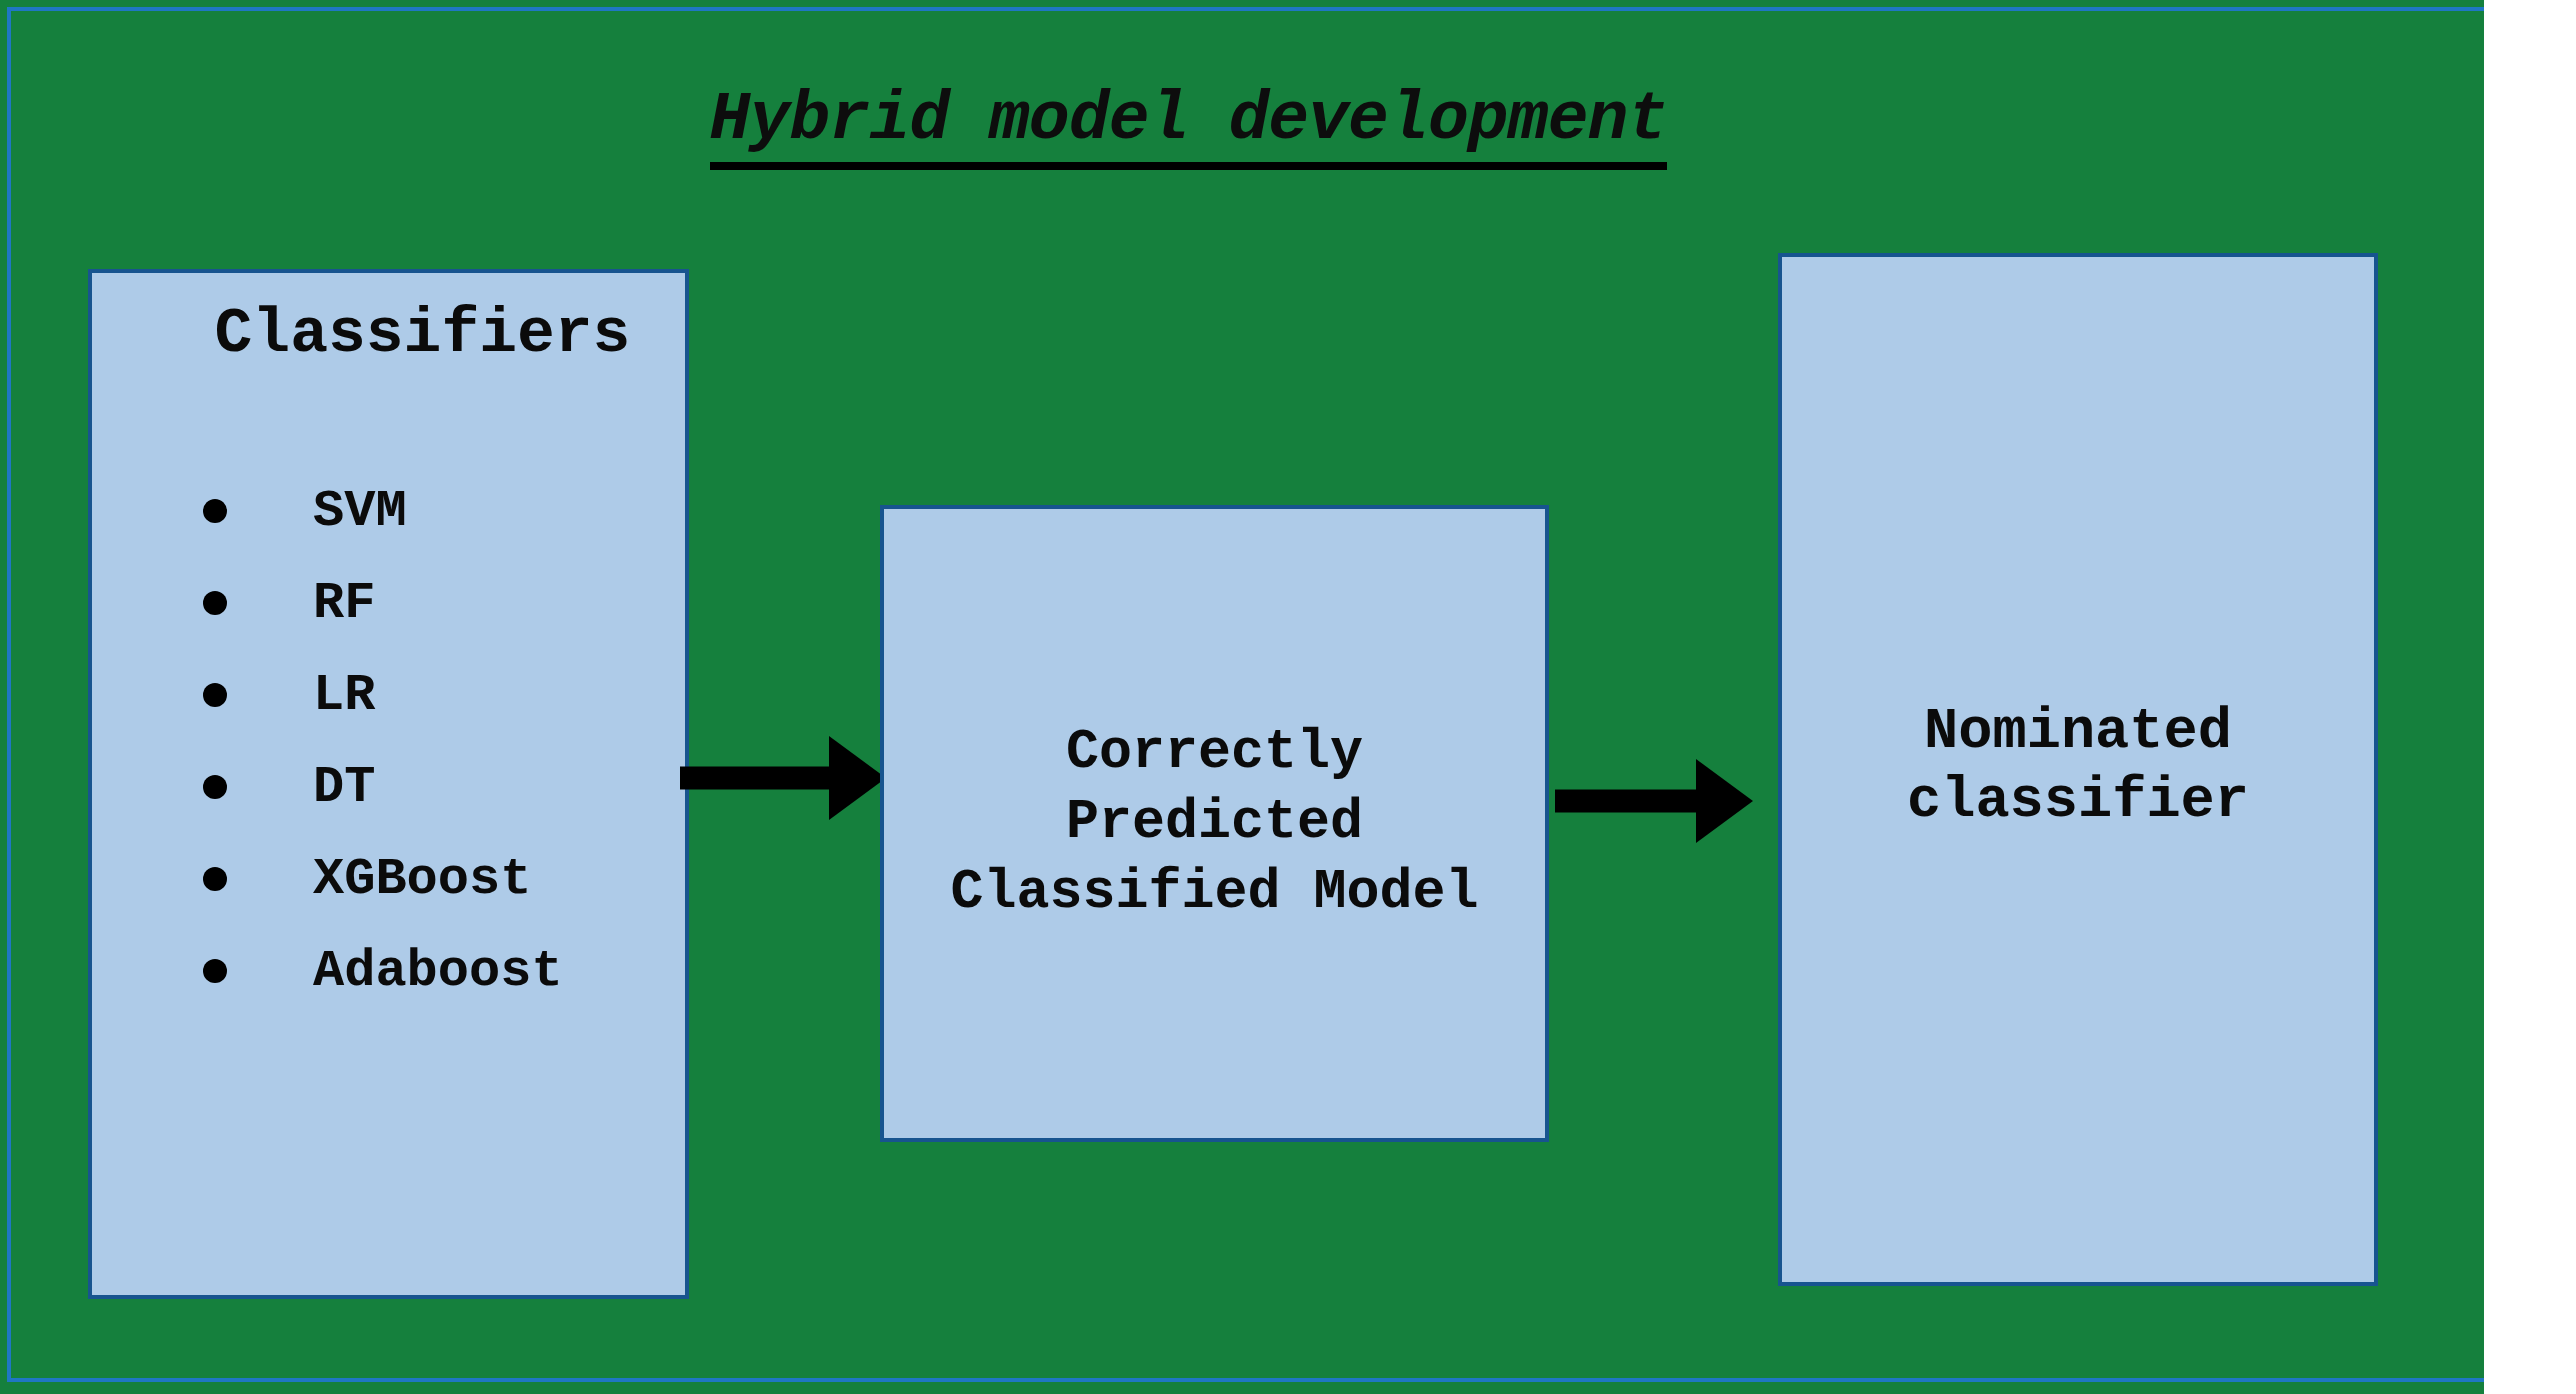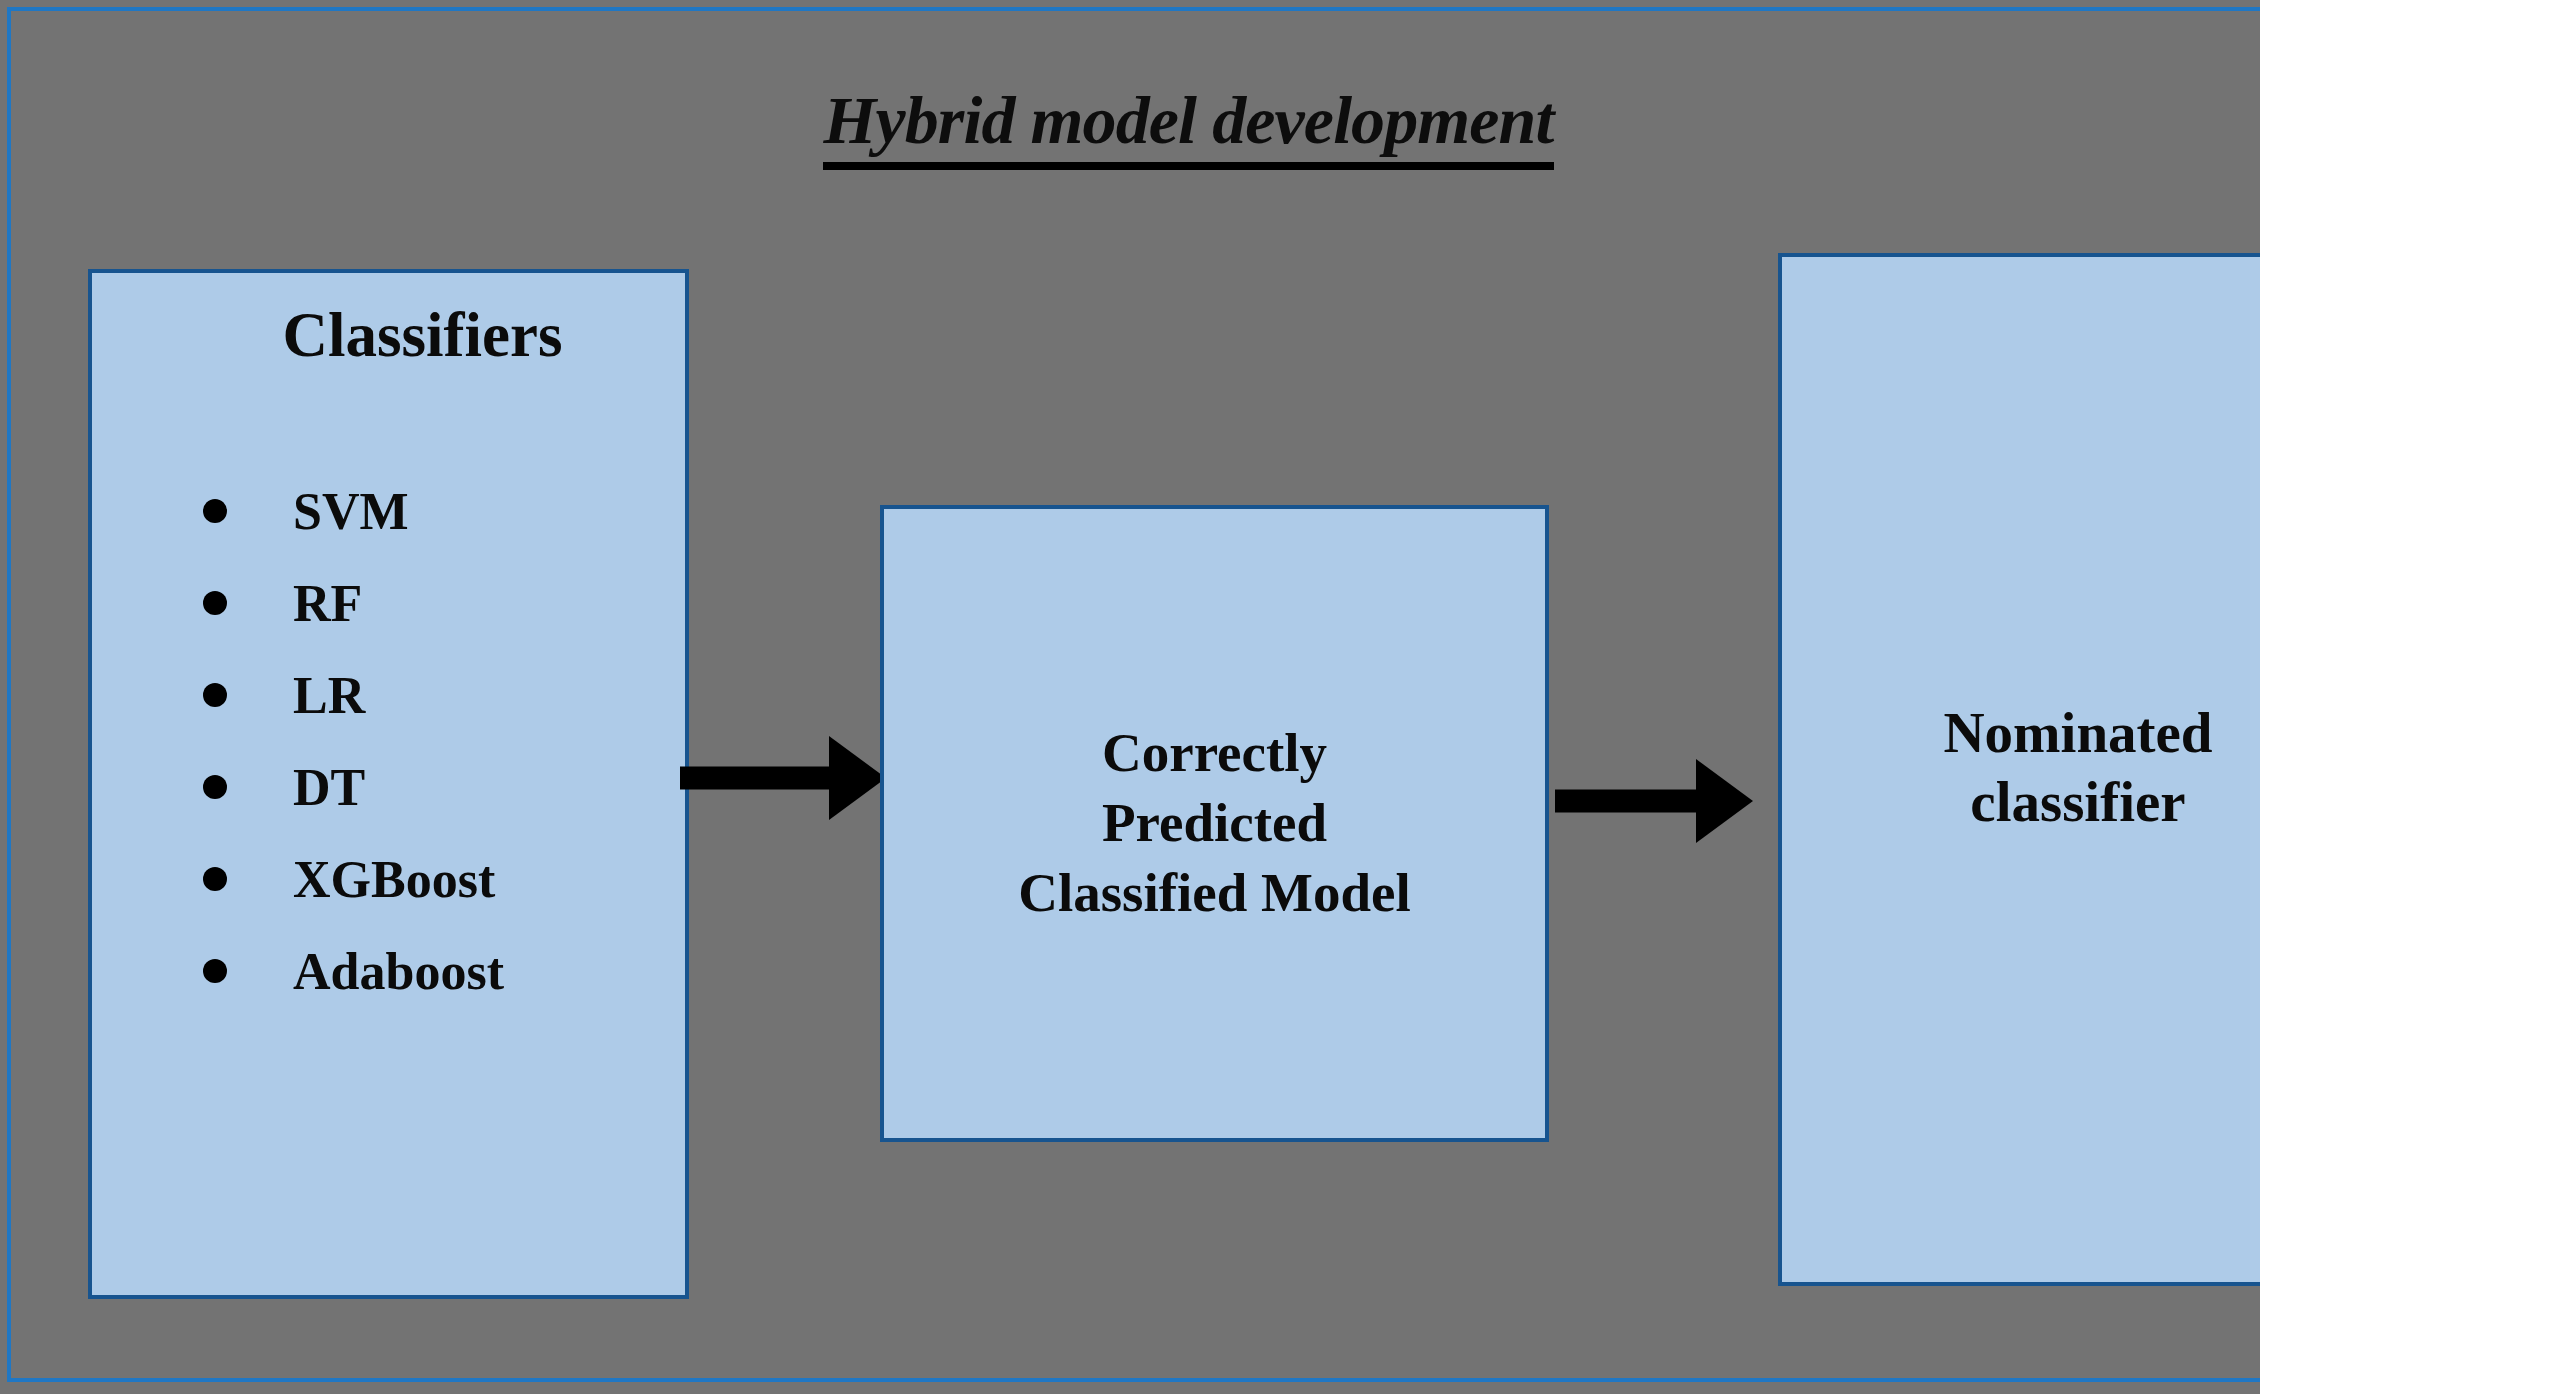"Hybrid model development" #canvas { background: #737373 -> #15803d; font-family: Liberation Serif, serif -> Liberation Mono, monospace; width: 2260px -> 2484px }
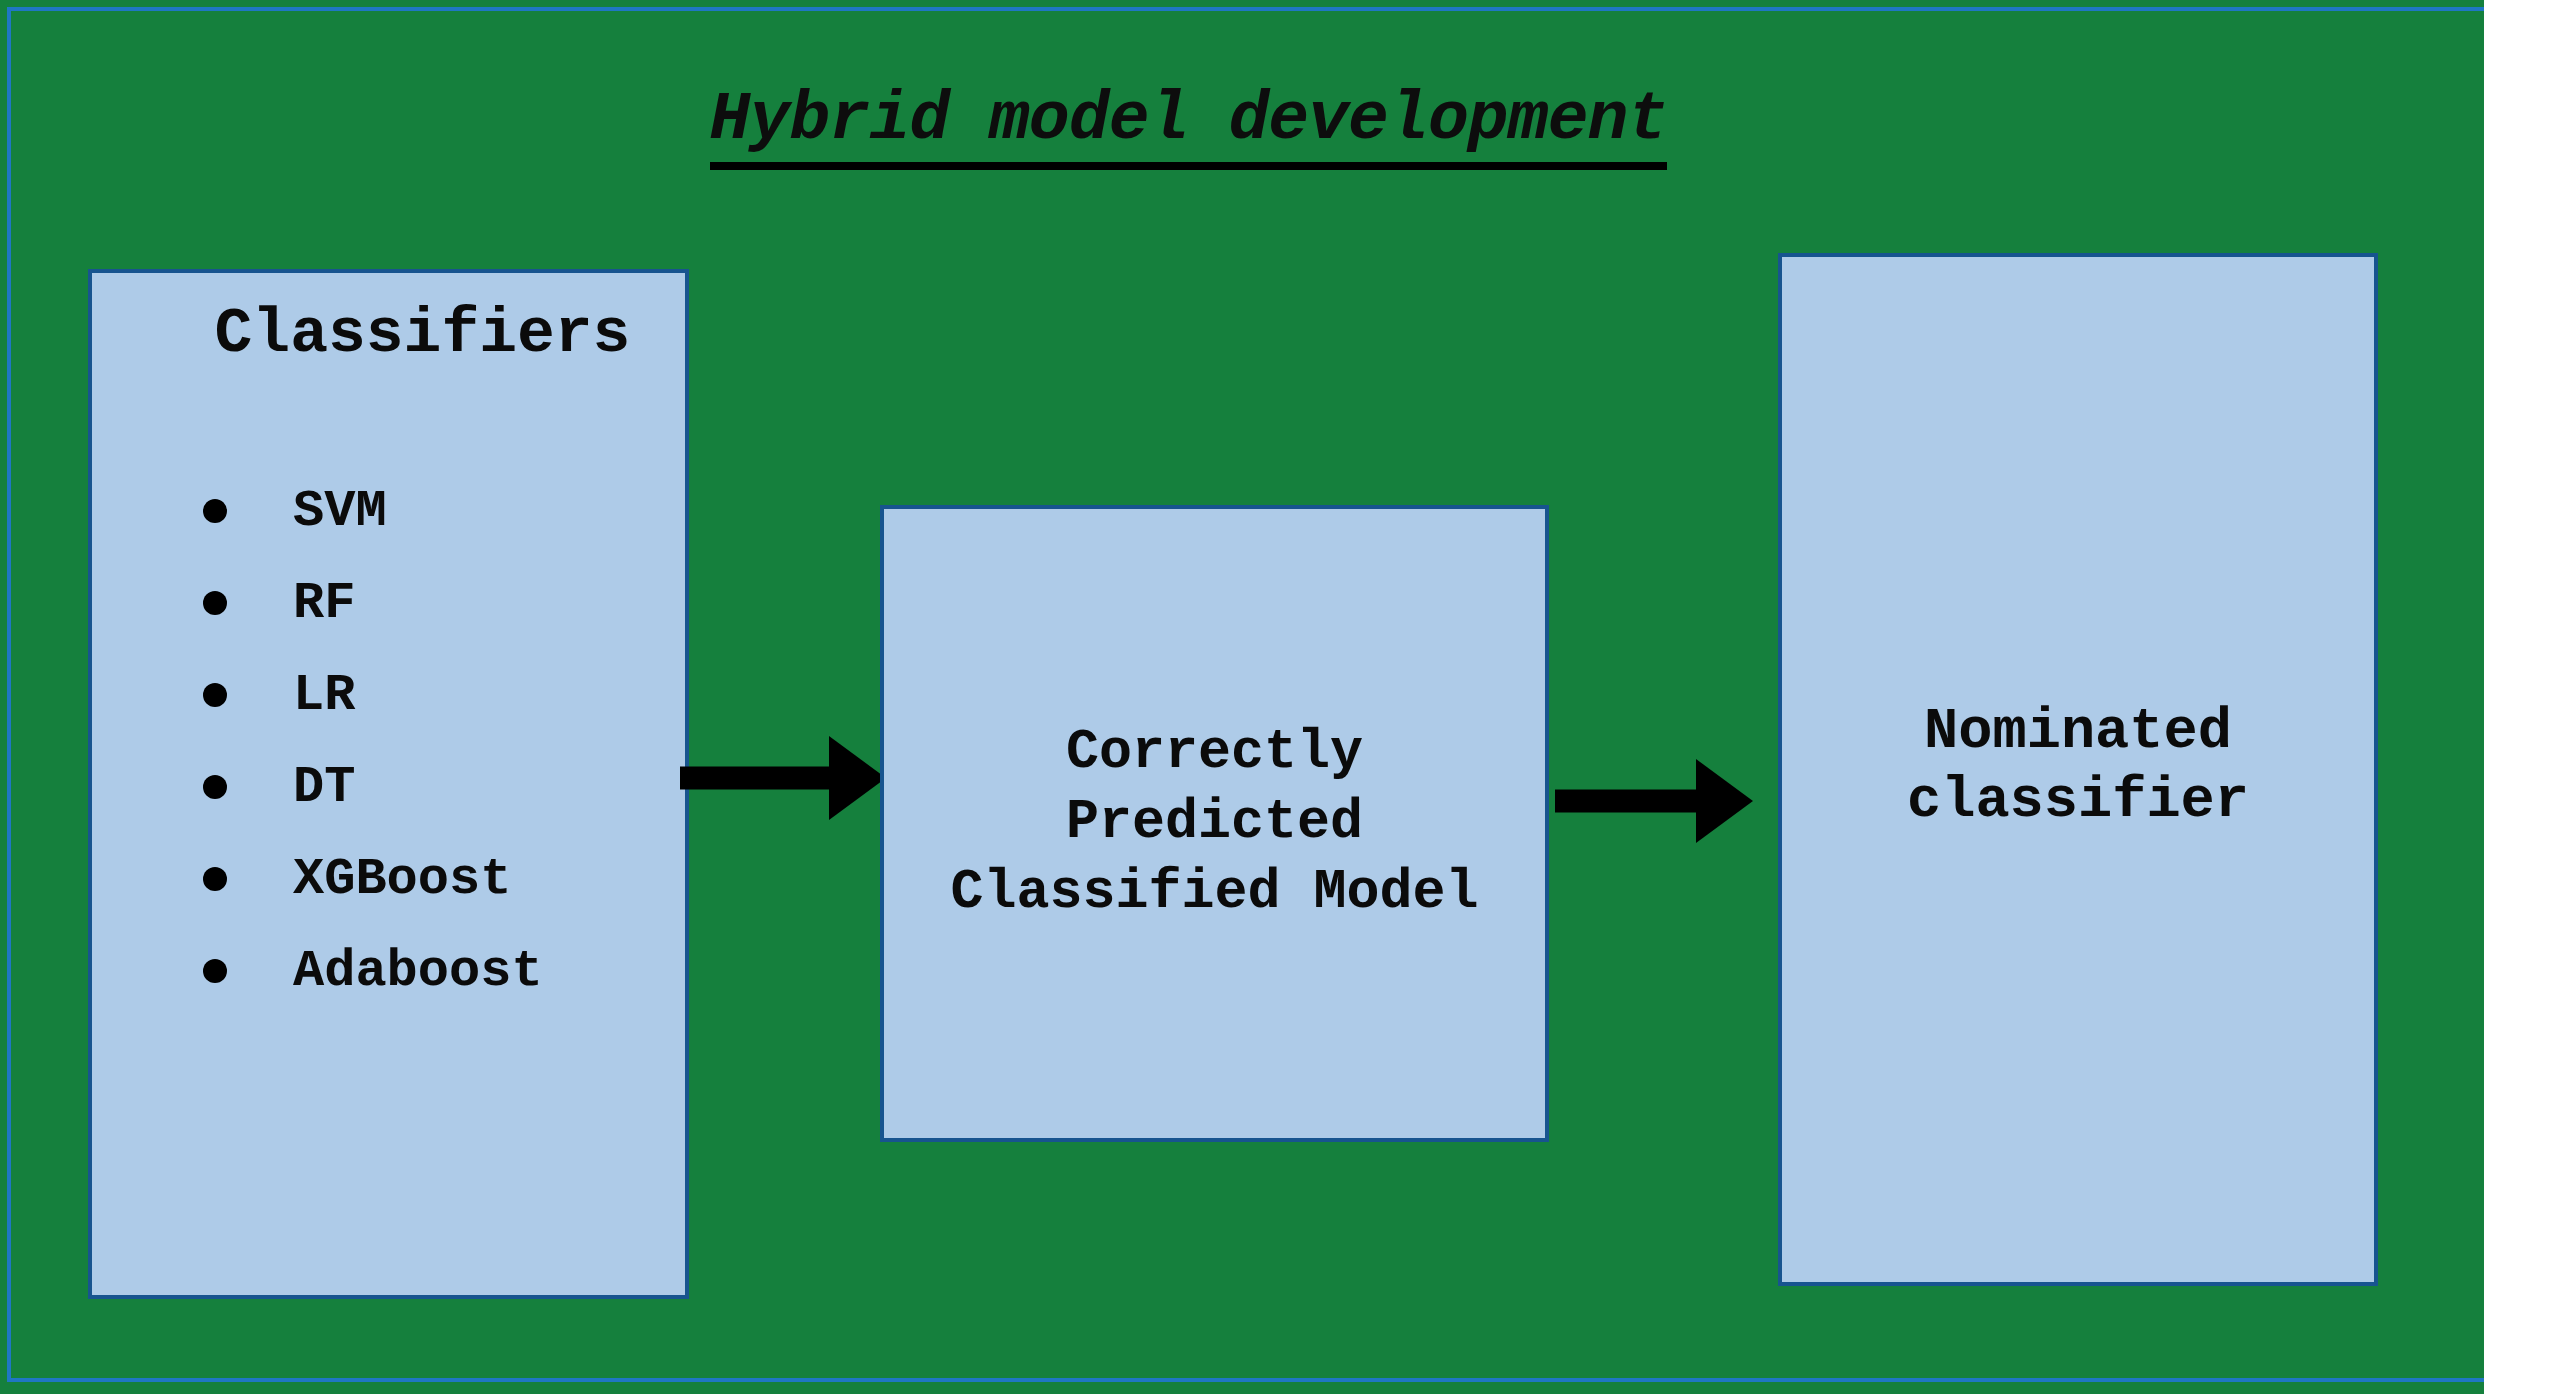"SVM" #classifier-list li { gap: none -> 20px }
